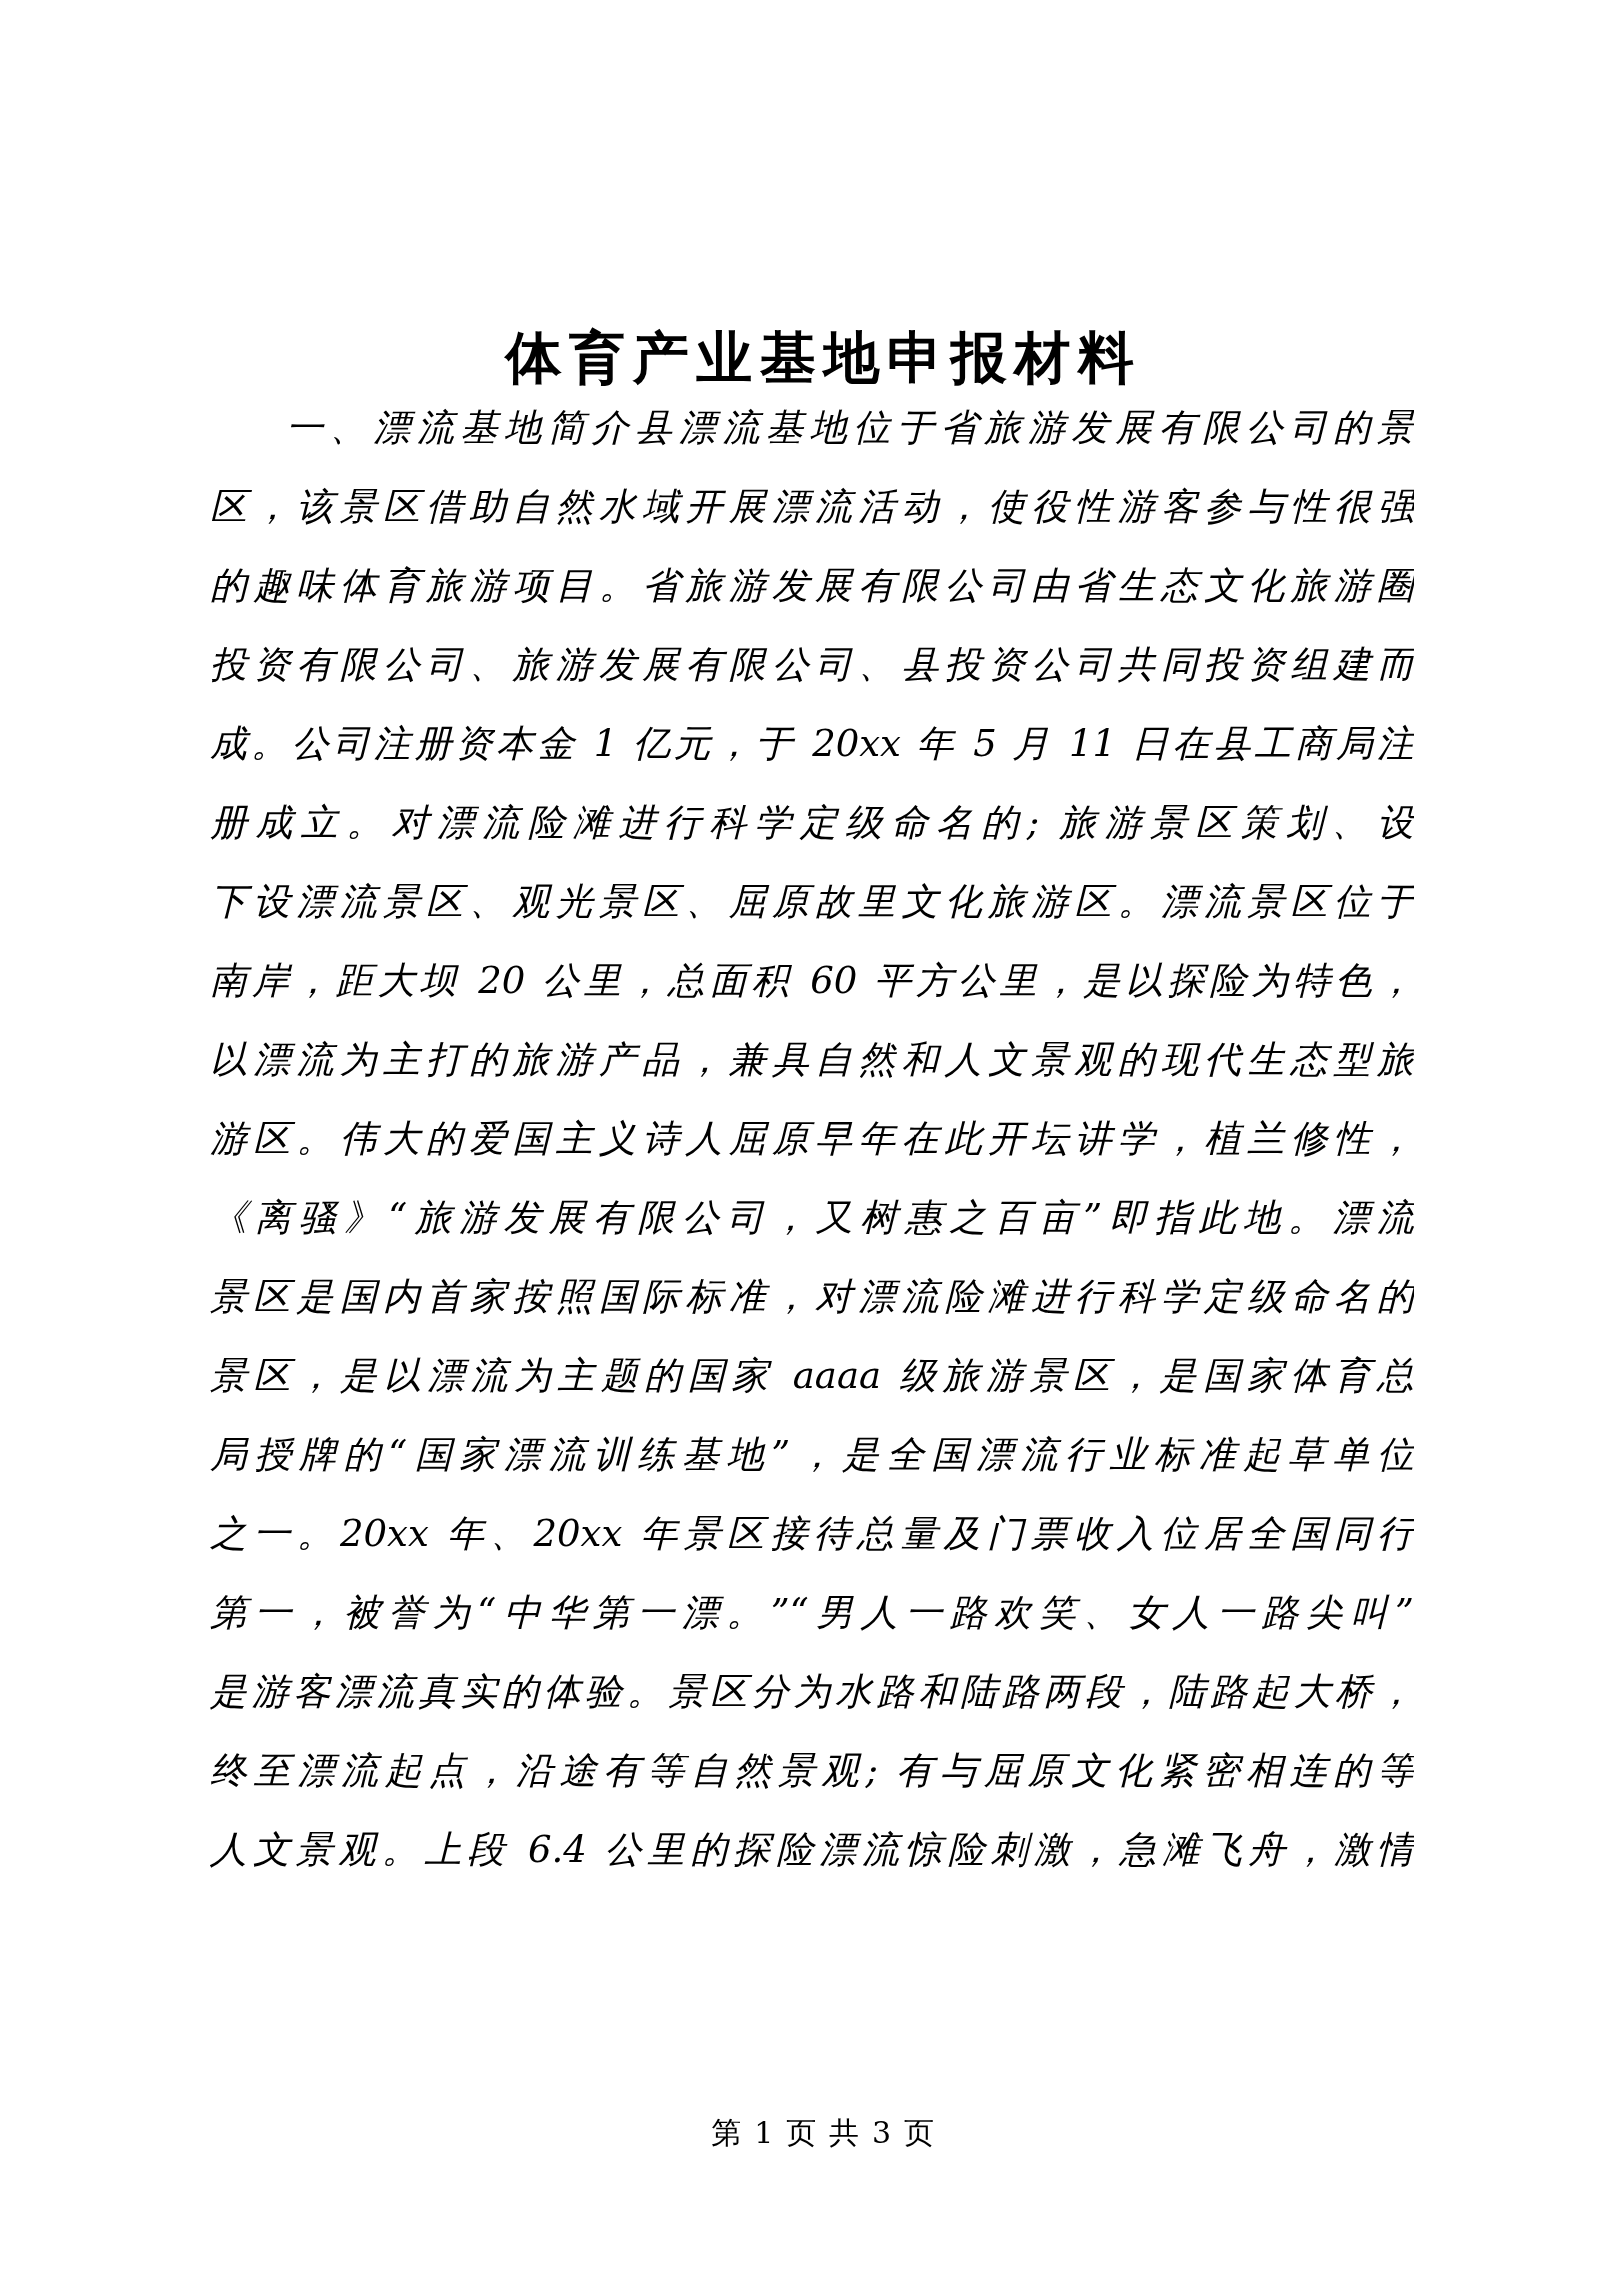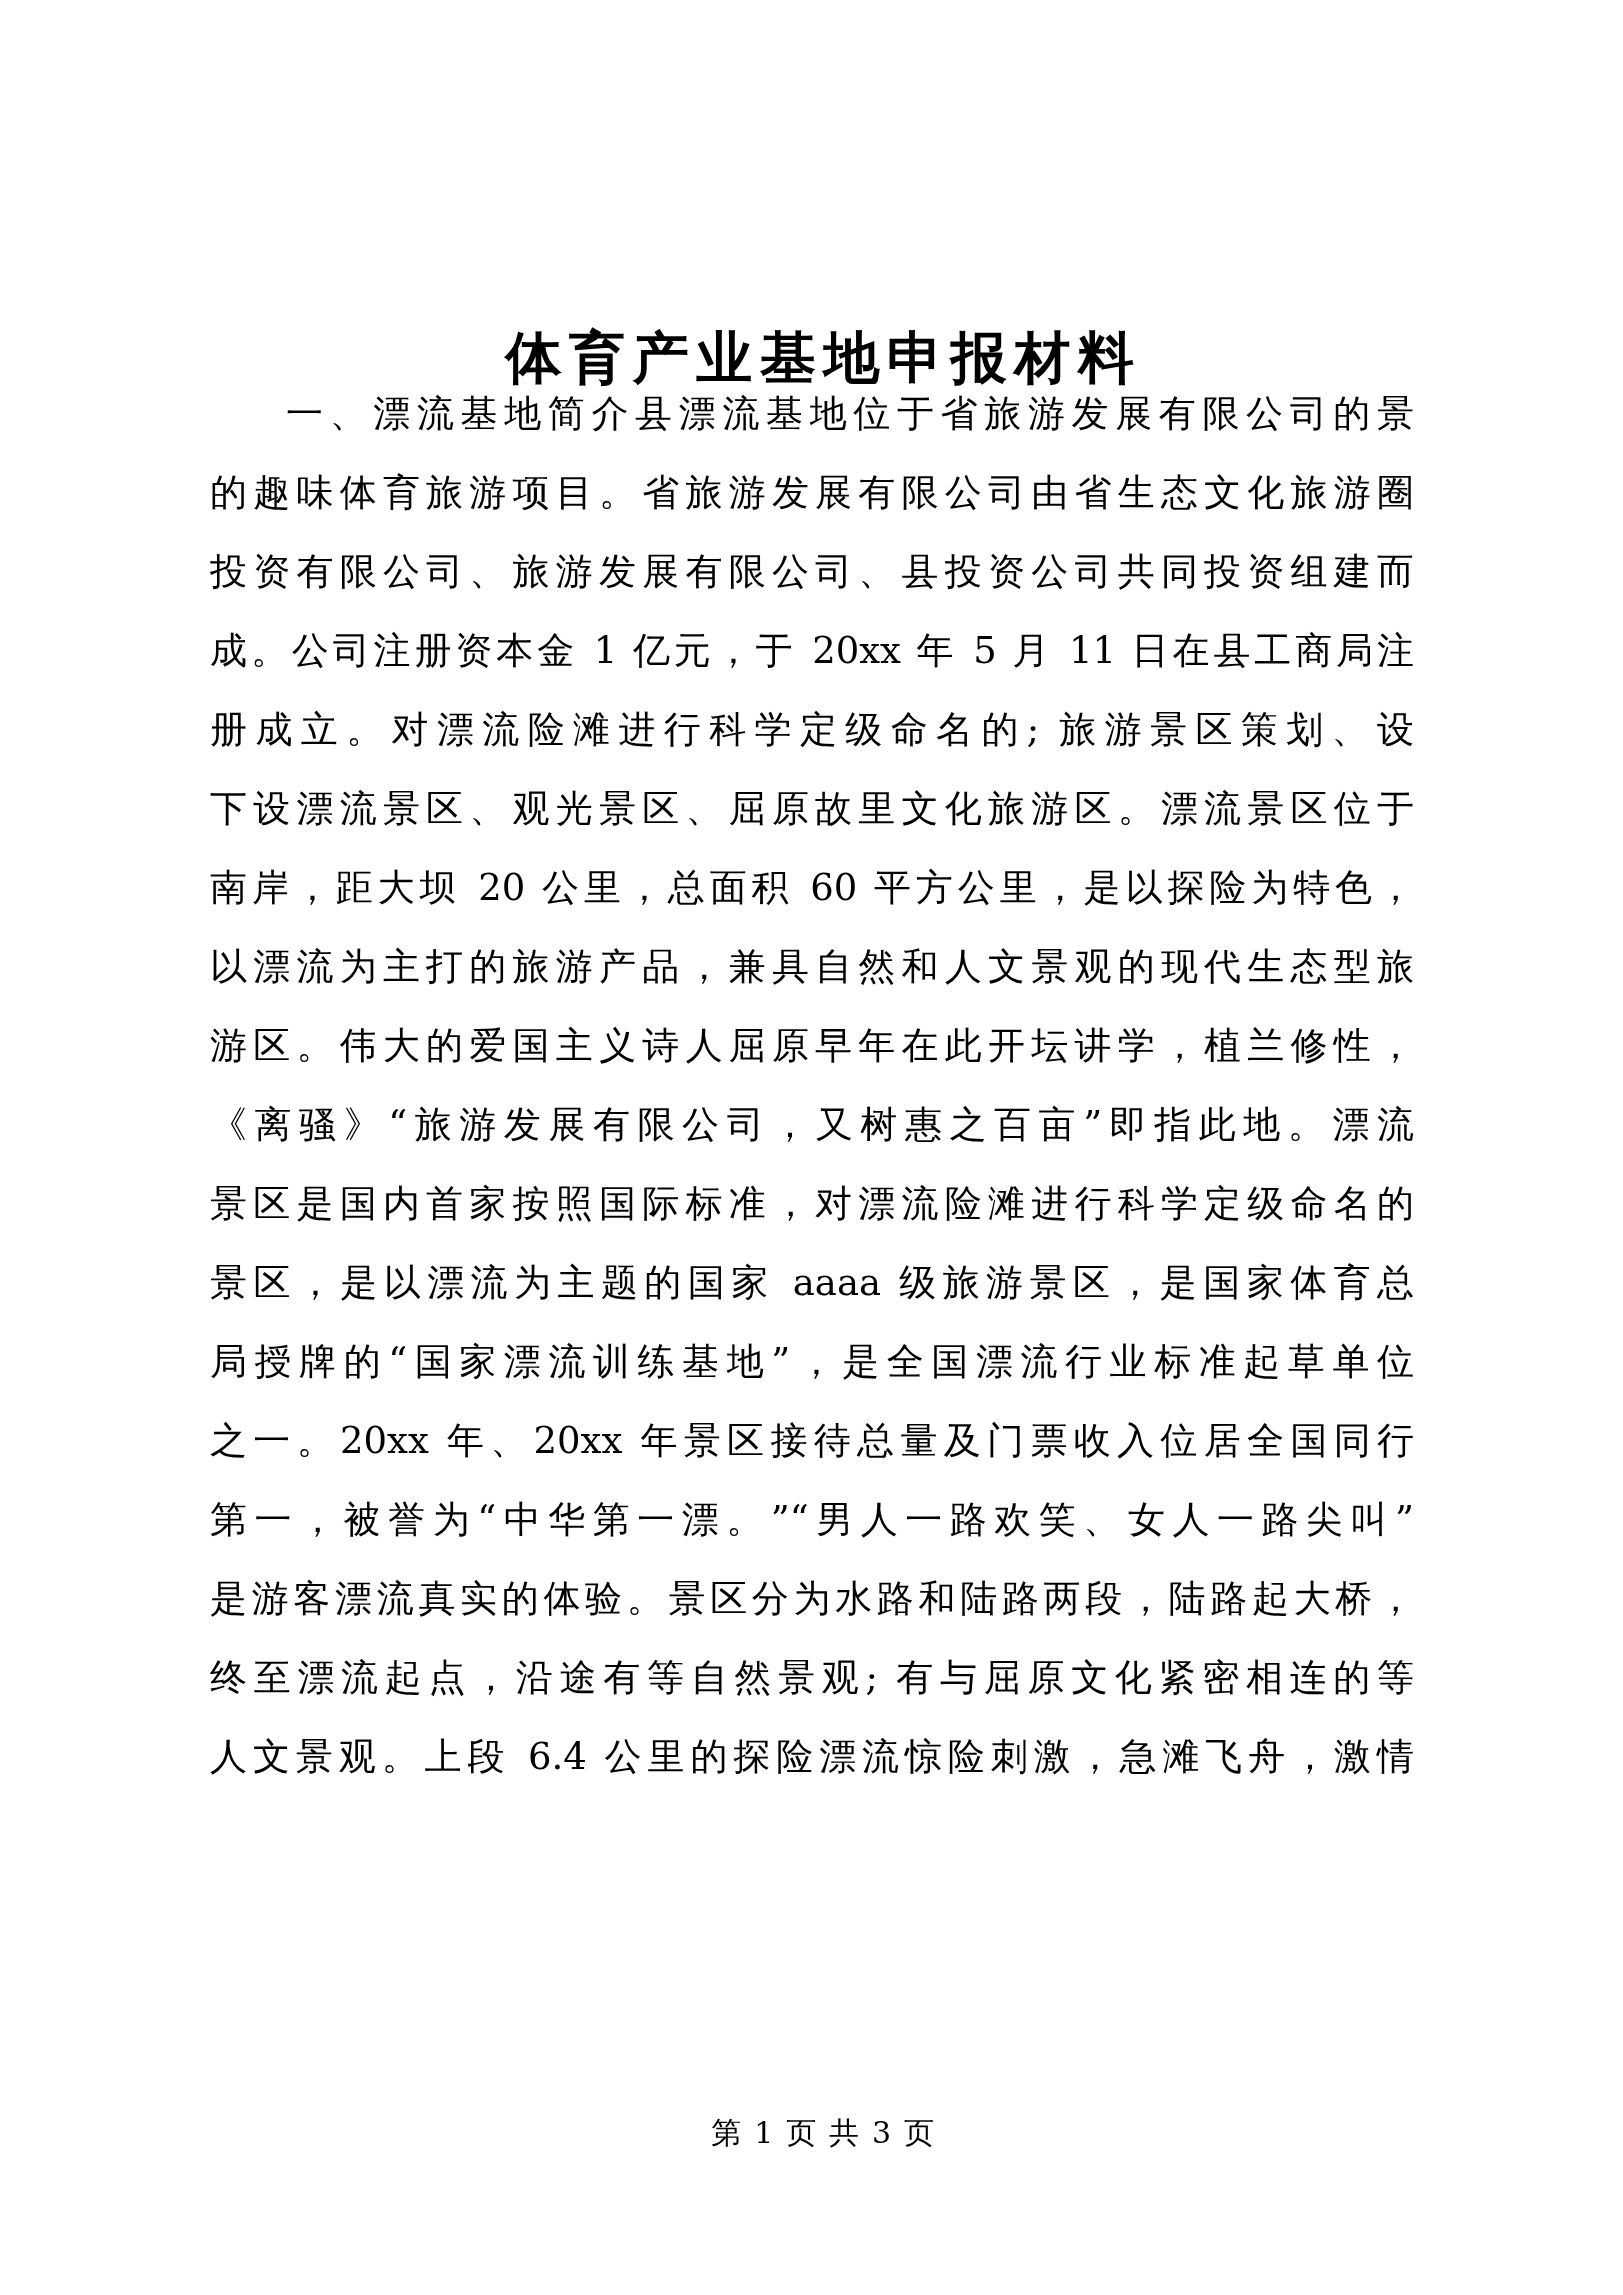"一、漂流基地简介县漂流基地位于省旅游发展有限公司的景" .doc-body { font-style: none -> italic; top: 374px -> 388px }
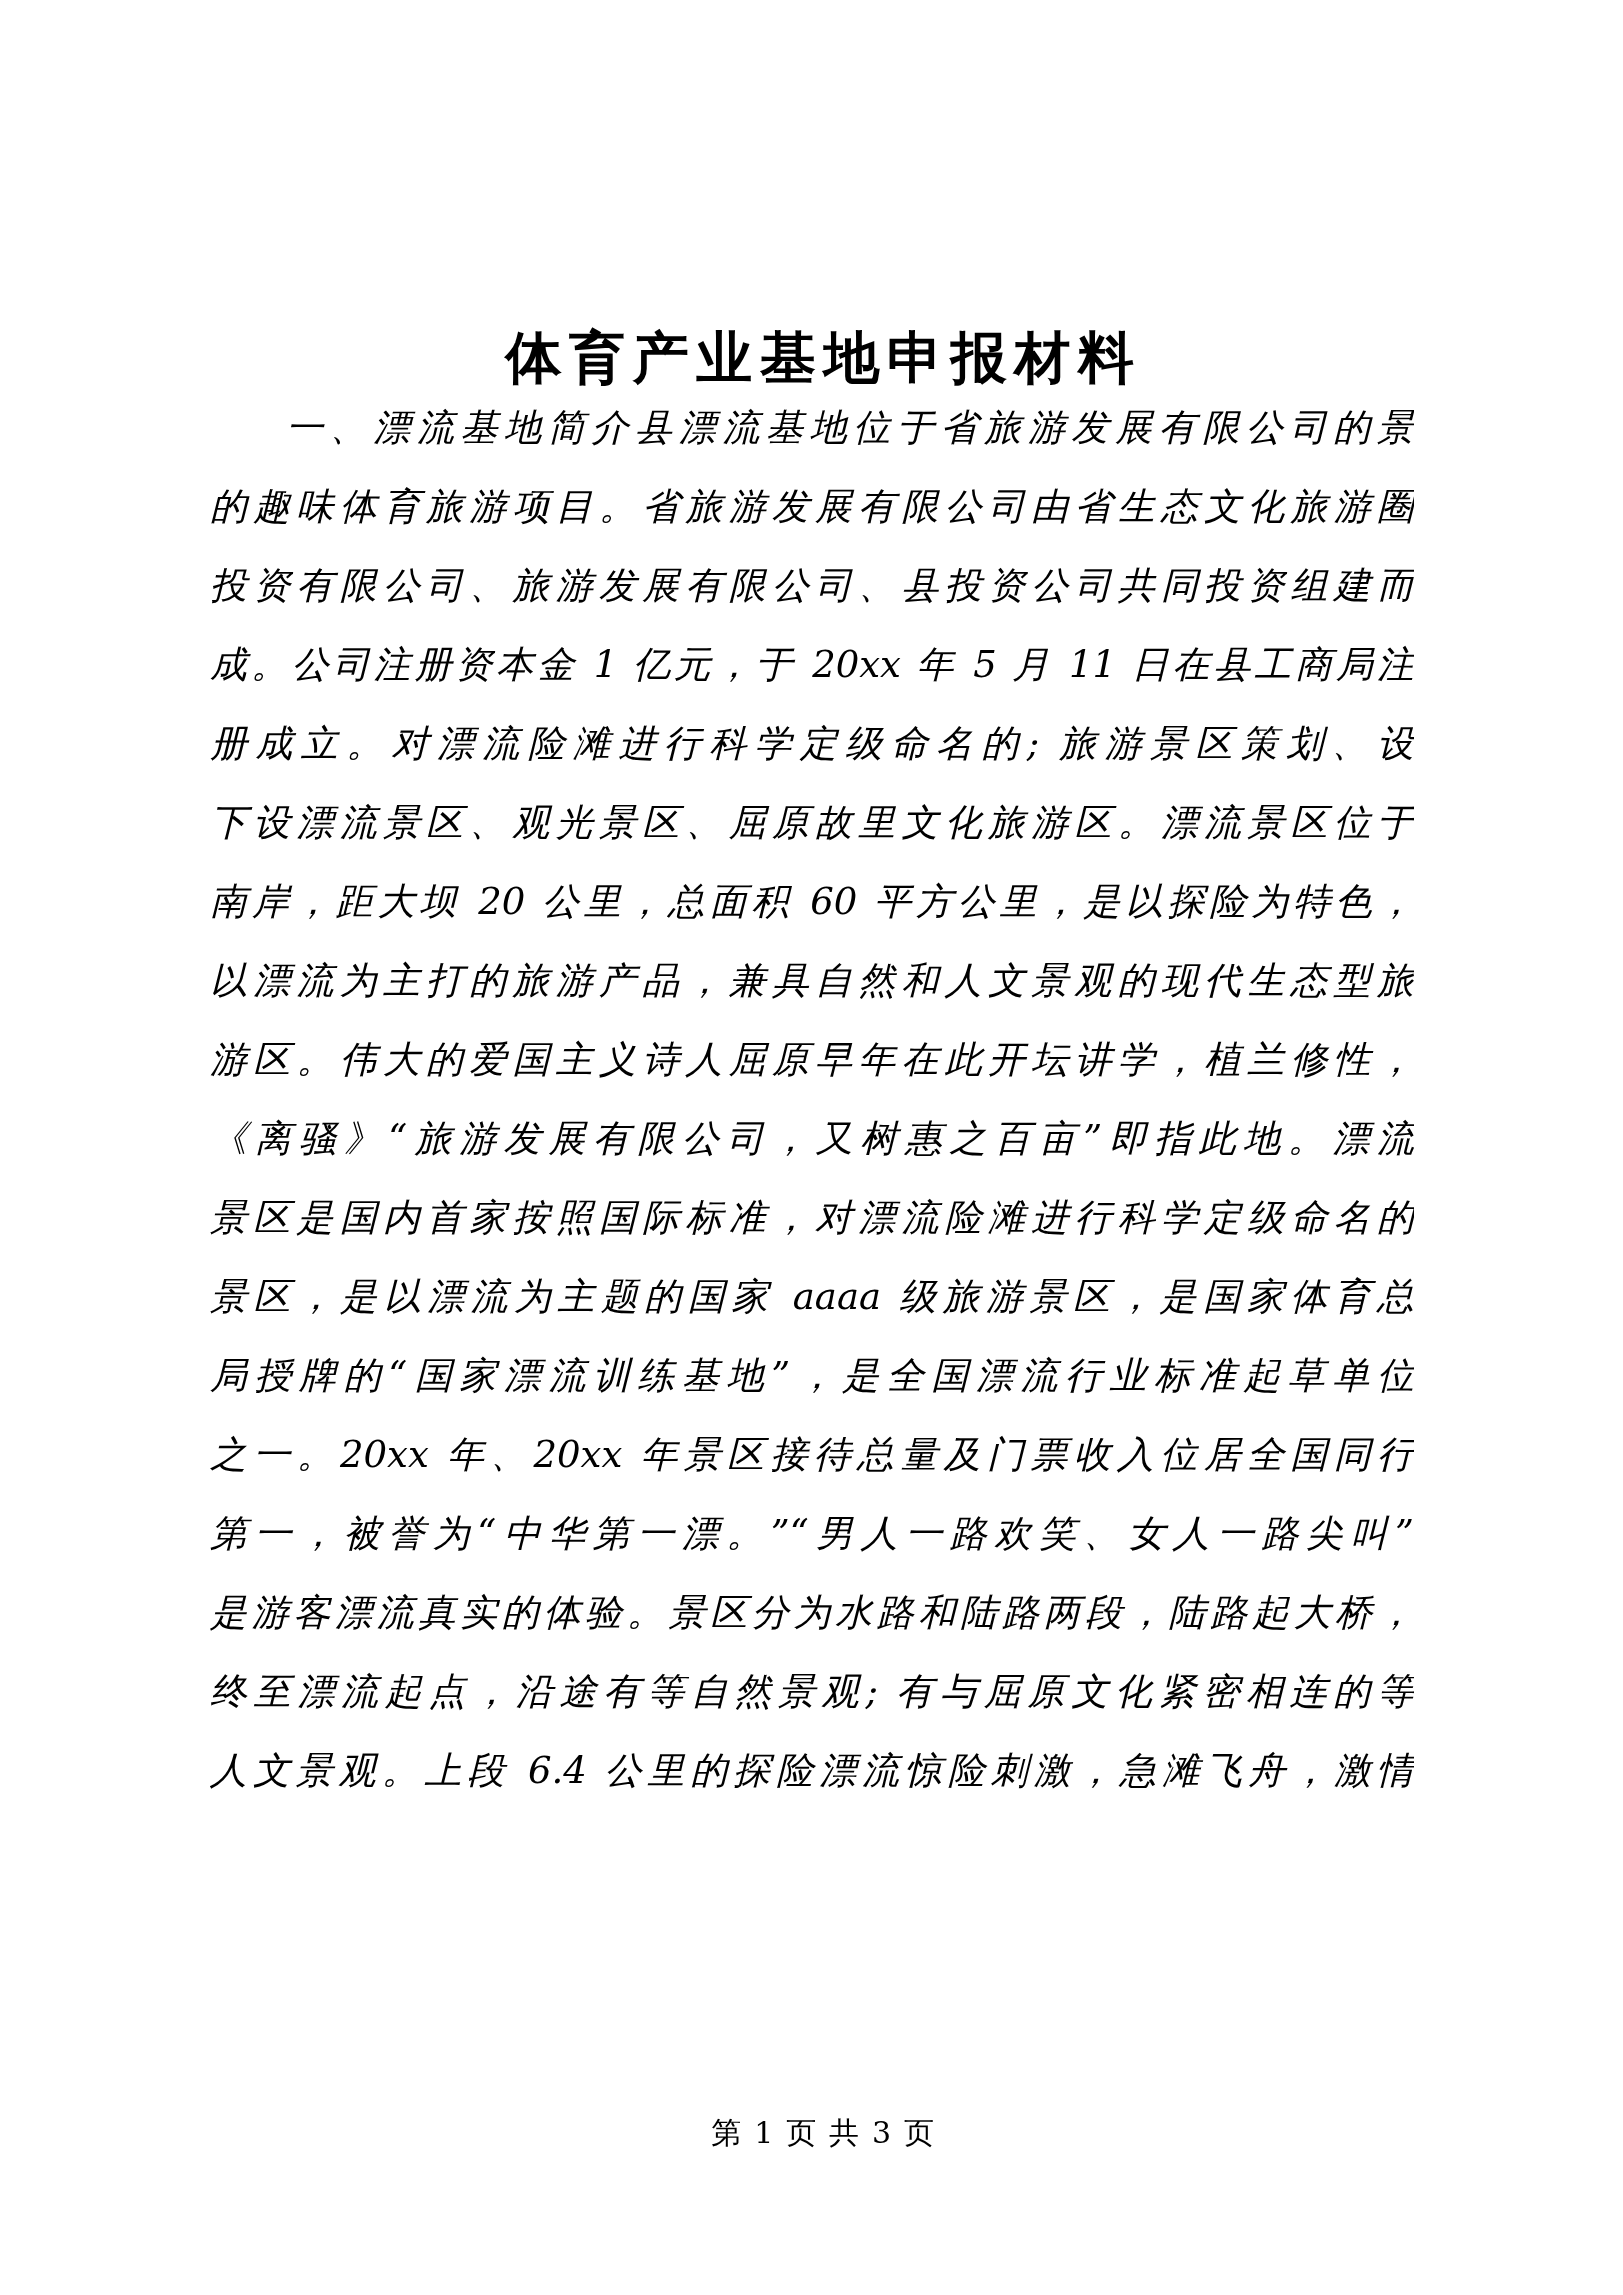"区，该景区借助自然水域开展漂流活动，使役性游客参与性很强" div.body-line { html: none -> <div>区，该景区借助自然水域开展漂流活动，使役性游客参与性很强</div> }
